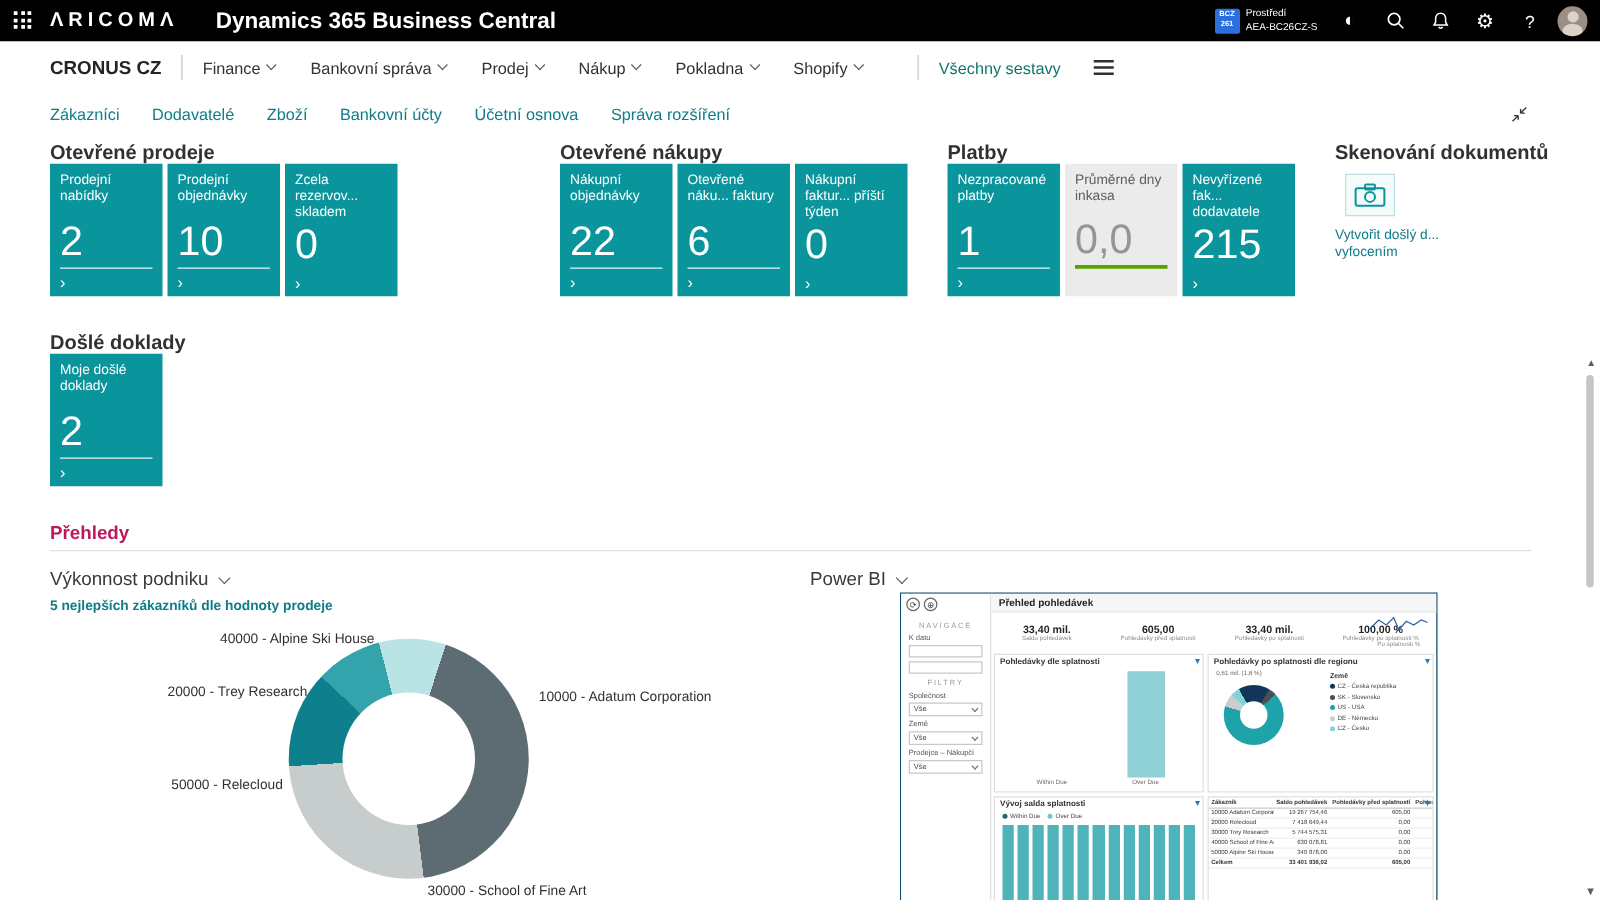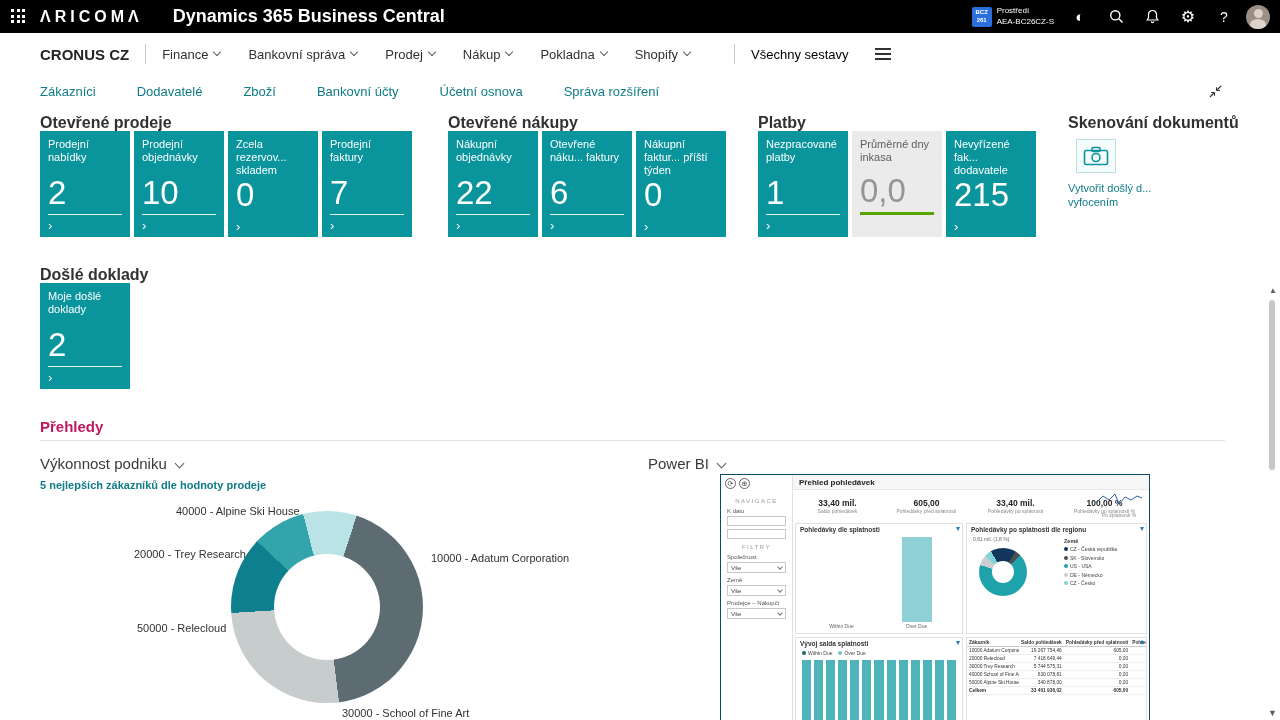"Všechny sestavy" .plain-item { color: #000000 -> #0f766e }
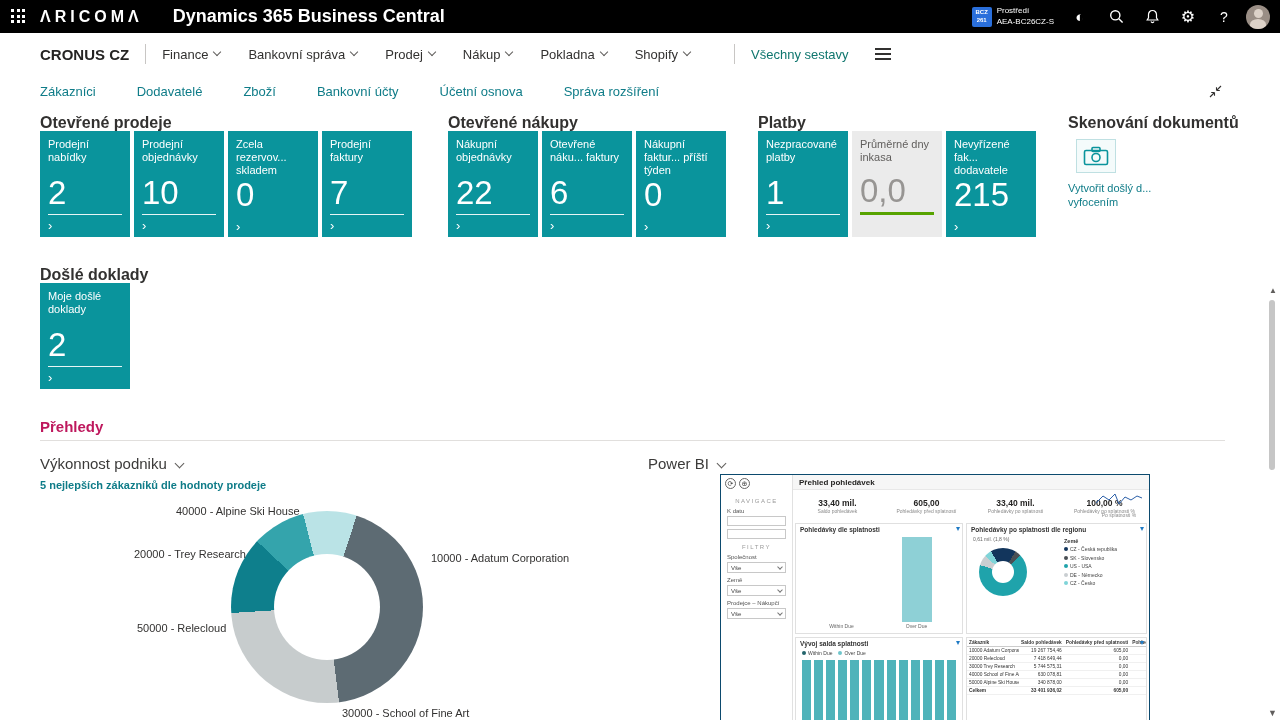"Zákazníci" .nav-row2 { gap: 41px -> 26px }
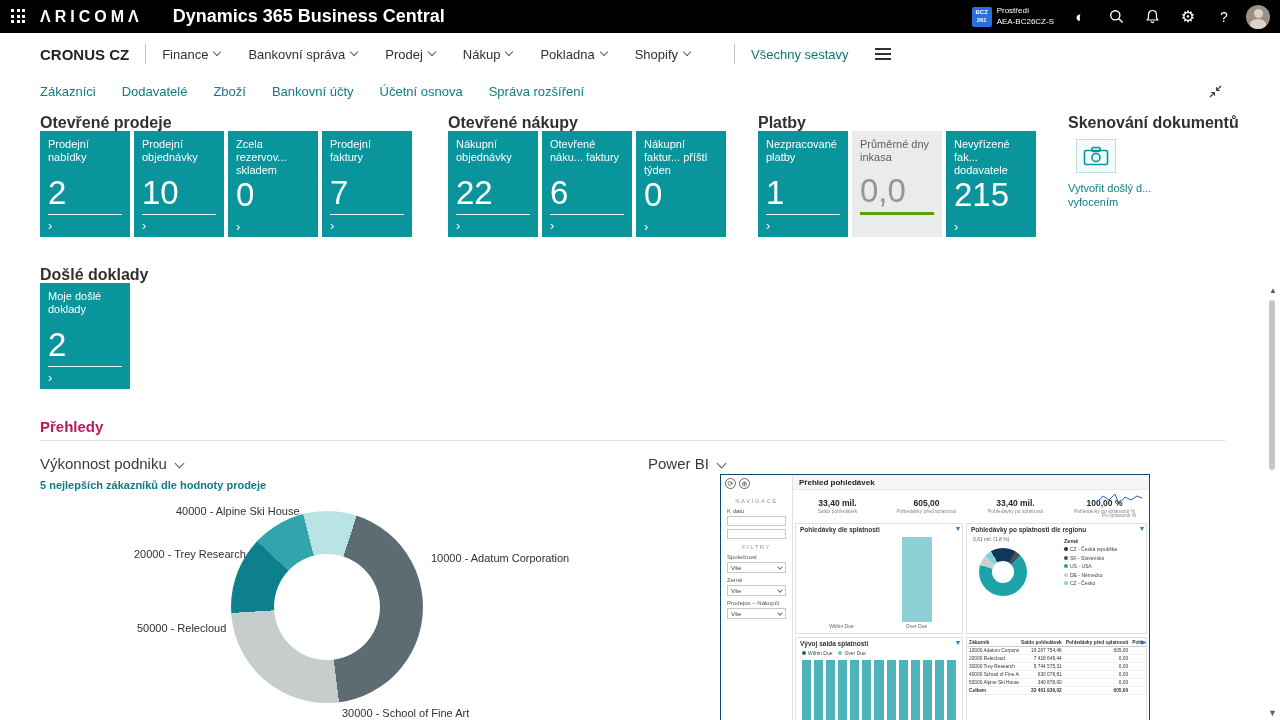"Prodejní faktury" div.tile { html: <div> <div>Prodejní faktury</div> <div>7</div> <div></div> <div></div> </div> -> none }
